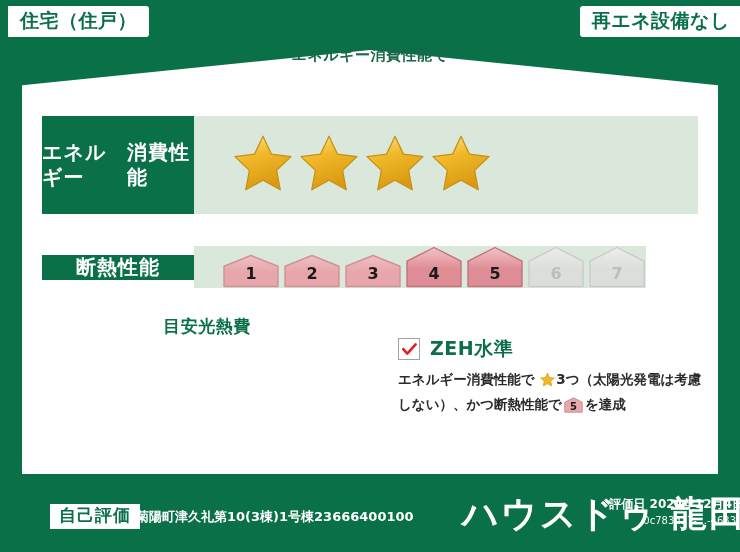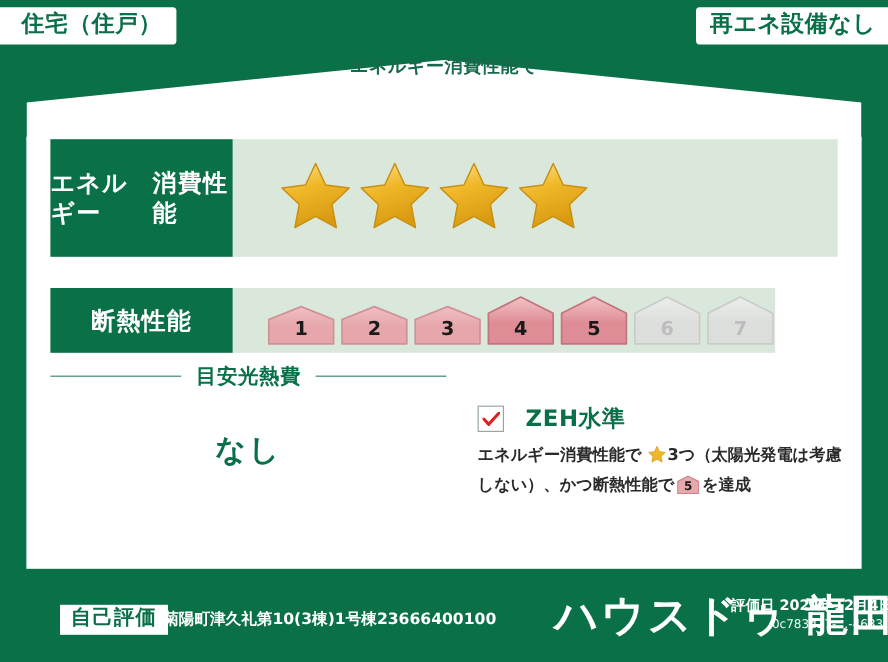"住宅（住戸）" #badge-building-type { left: 0 -> 8px; padding-left: 18px -> 12px }
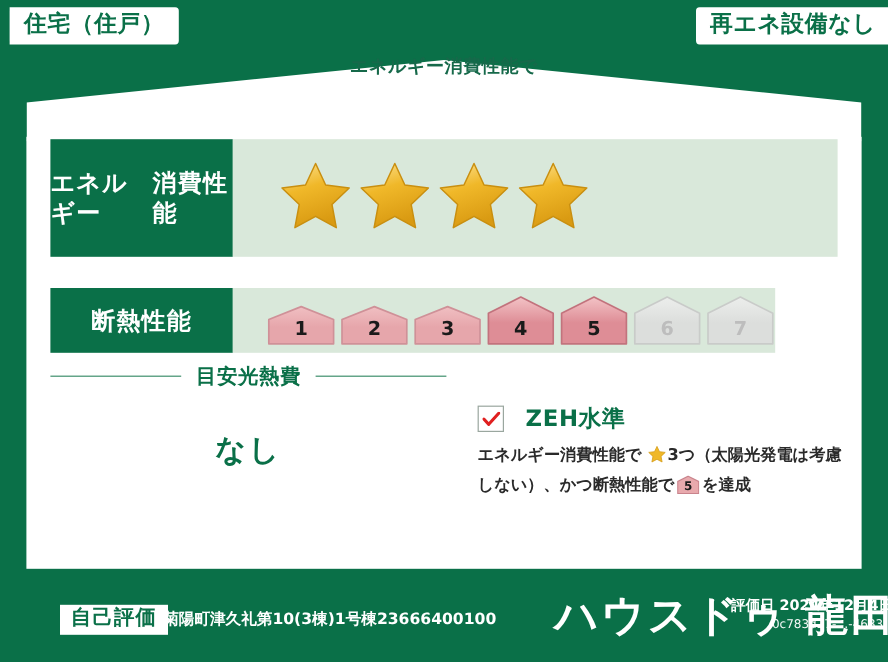"断熱性能" #row-insulation { align-items: none -> center }
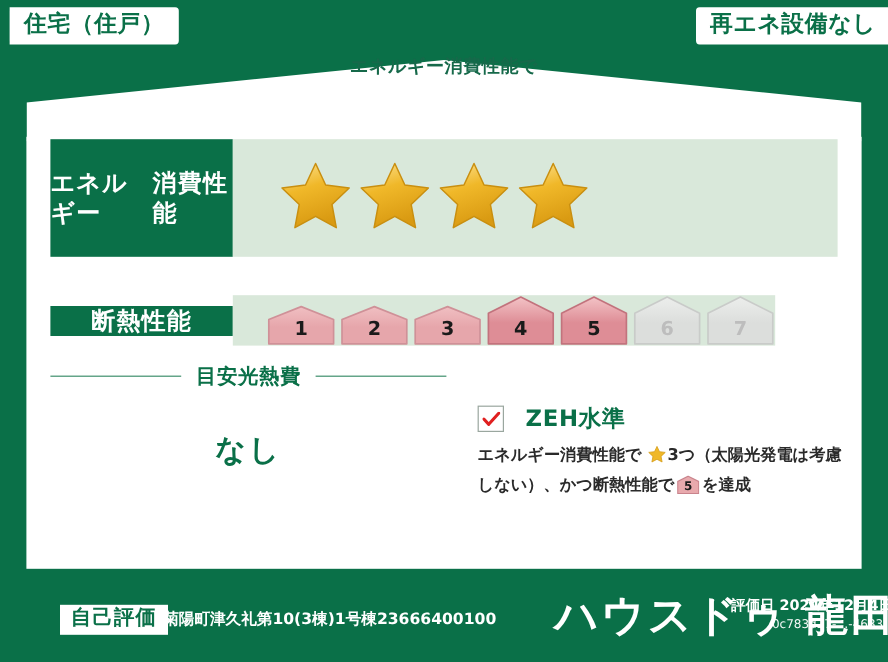"目安光熱費" #utility-heading { flex-direction: none -> column }
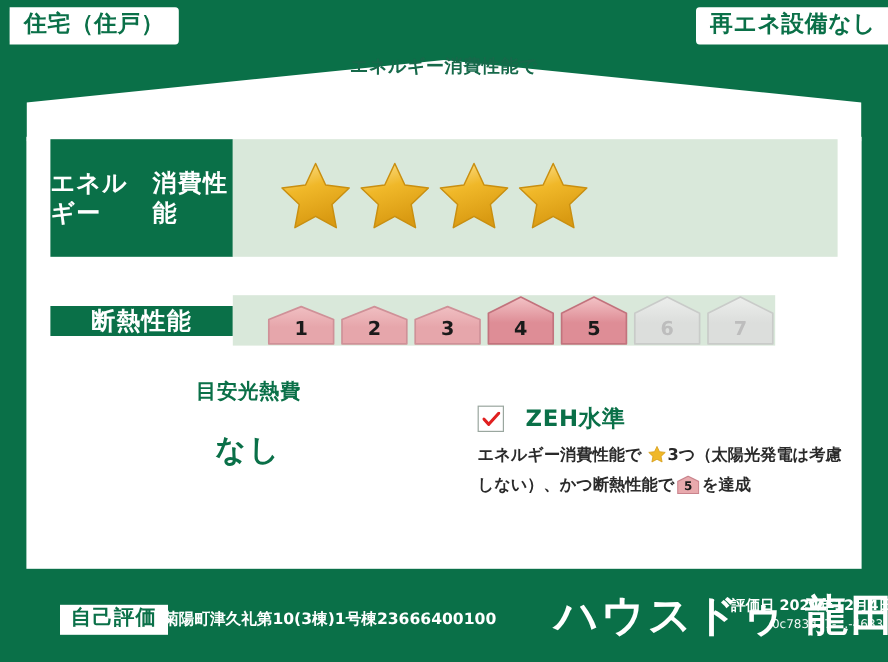"ZEH水準" #zeh-title-line { gap: 18px -> 10px }
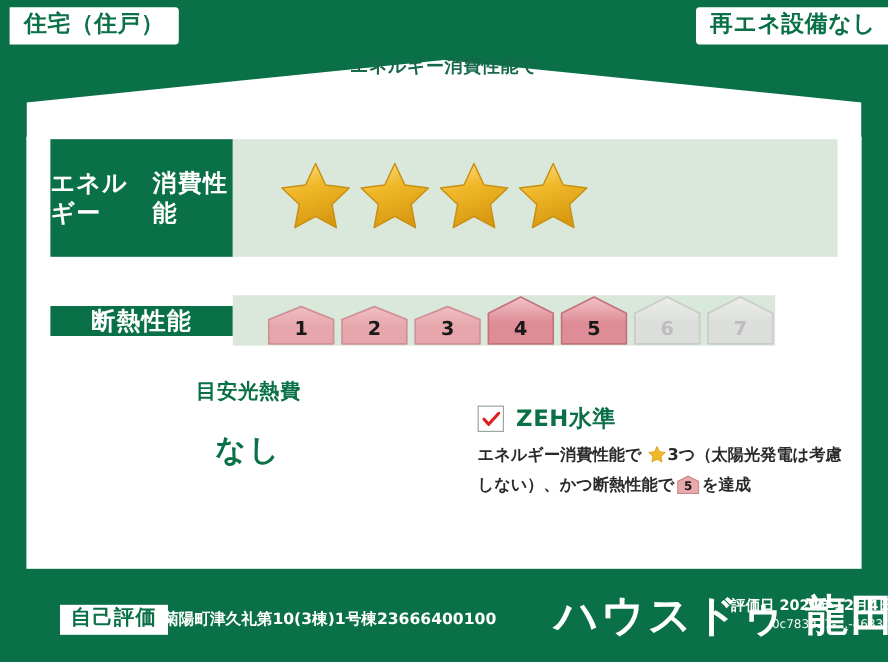"なし" div { html: <div>なし</div> -> none }
